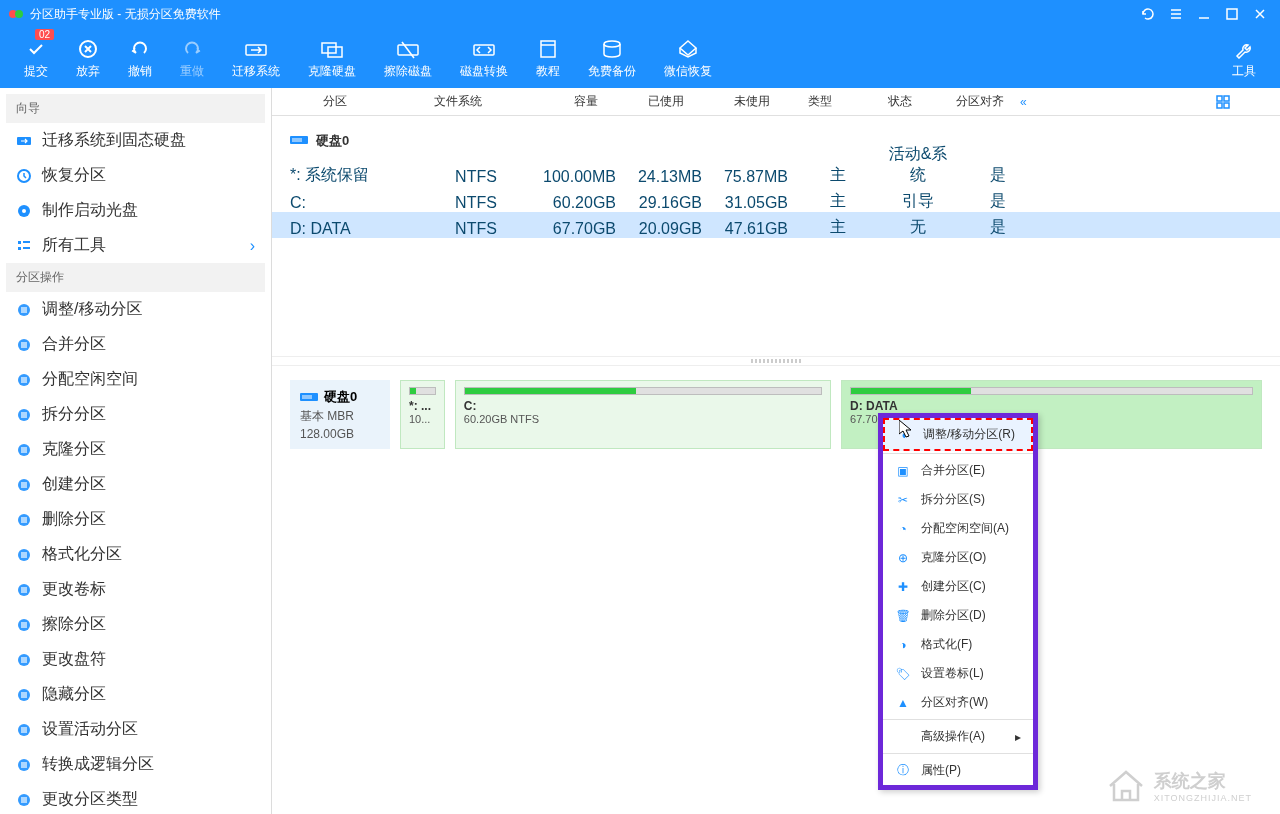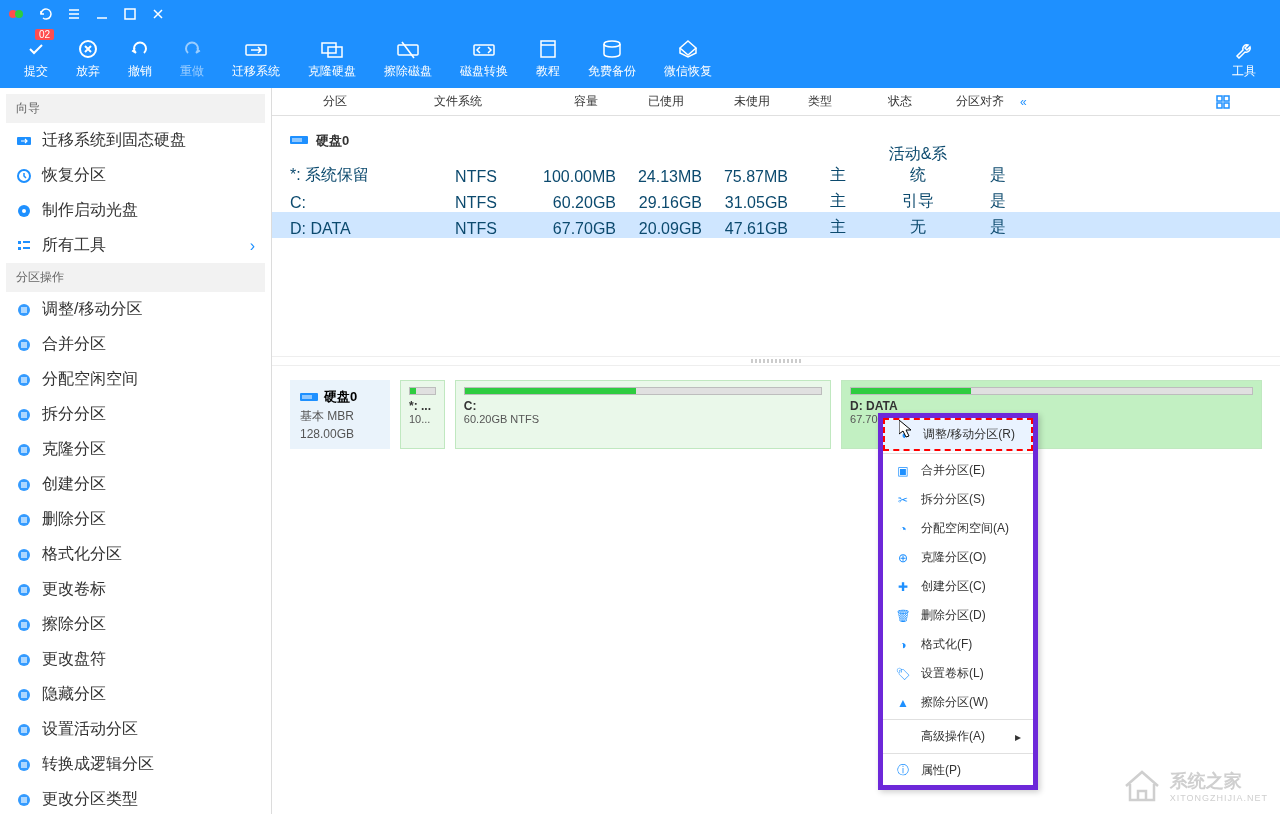"分区助手专业版 - 无损分区免费软件" span.title { html: none -> <span>分区助手专业版 - 无损分区免费软件</span> }
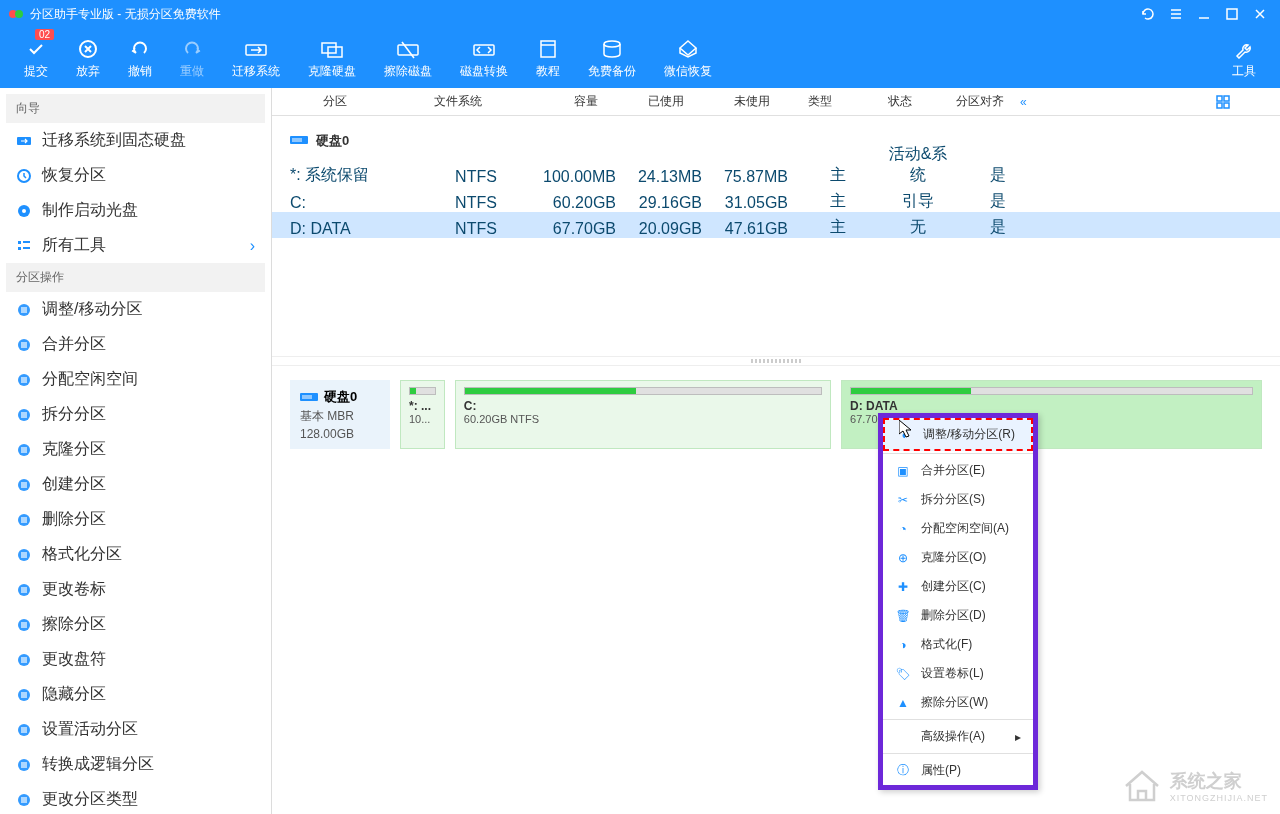"擦除分区(W)" span { text: 擦除分区 -> 分区对齐 }
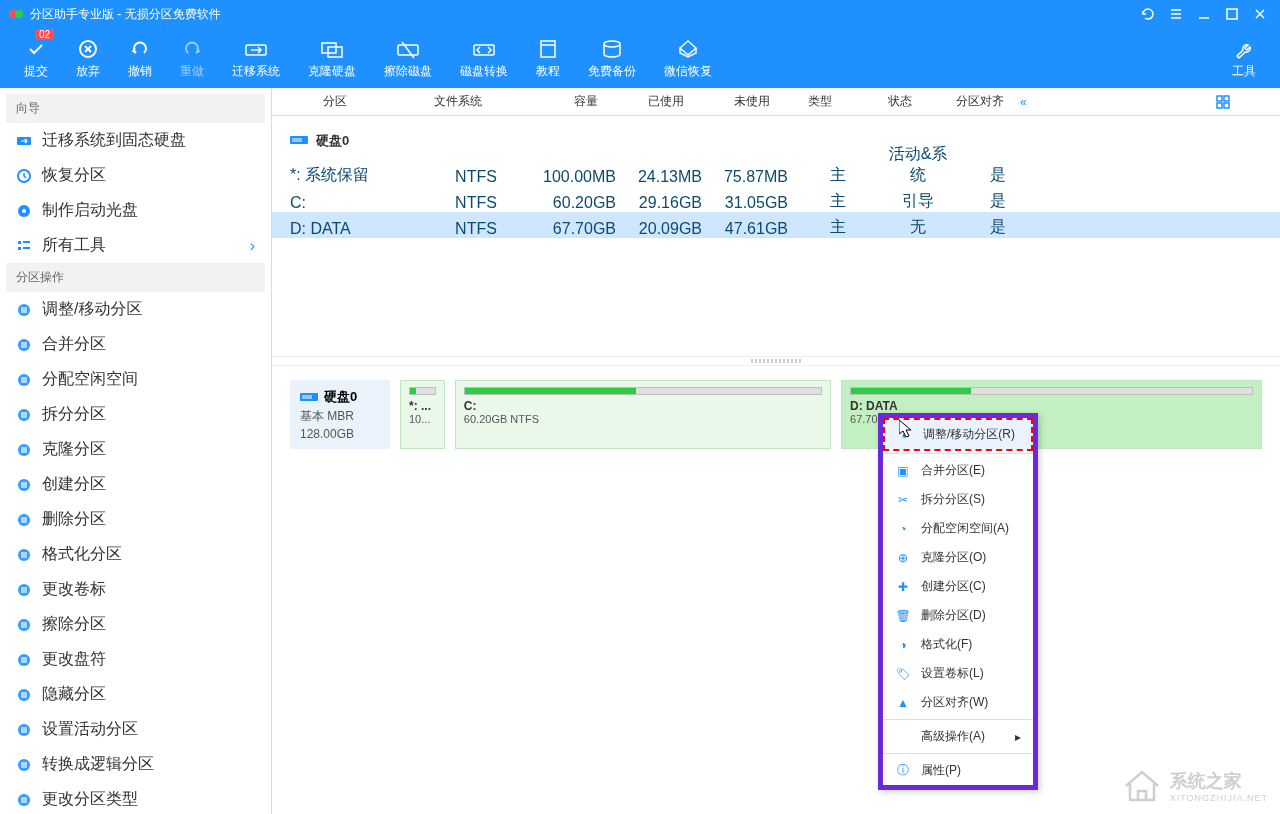"系统之家" .watermark { right: 12px -> 28px }
